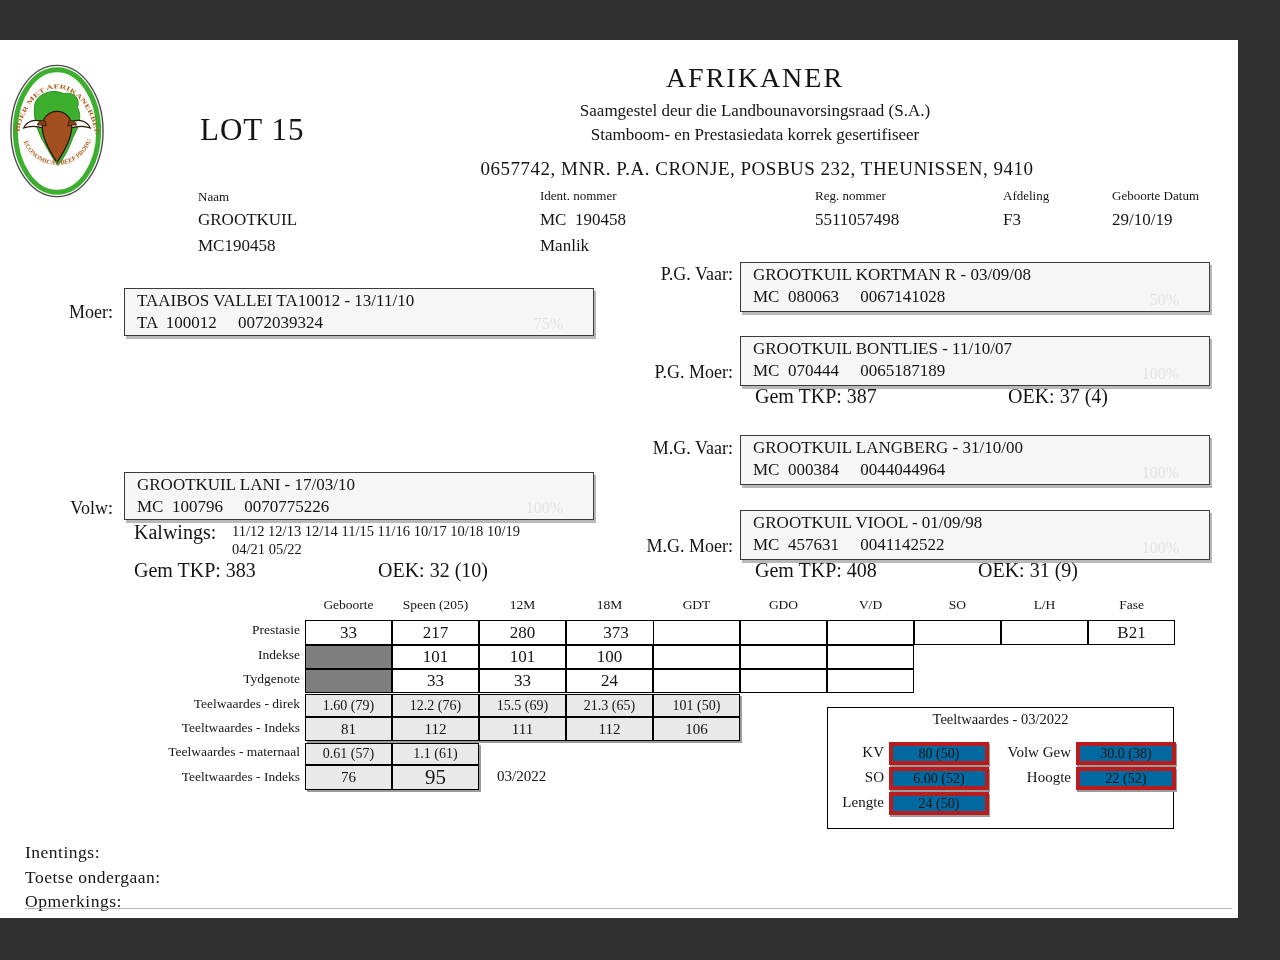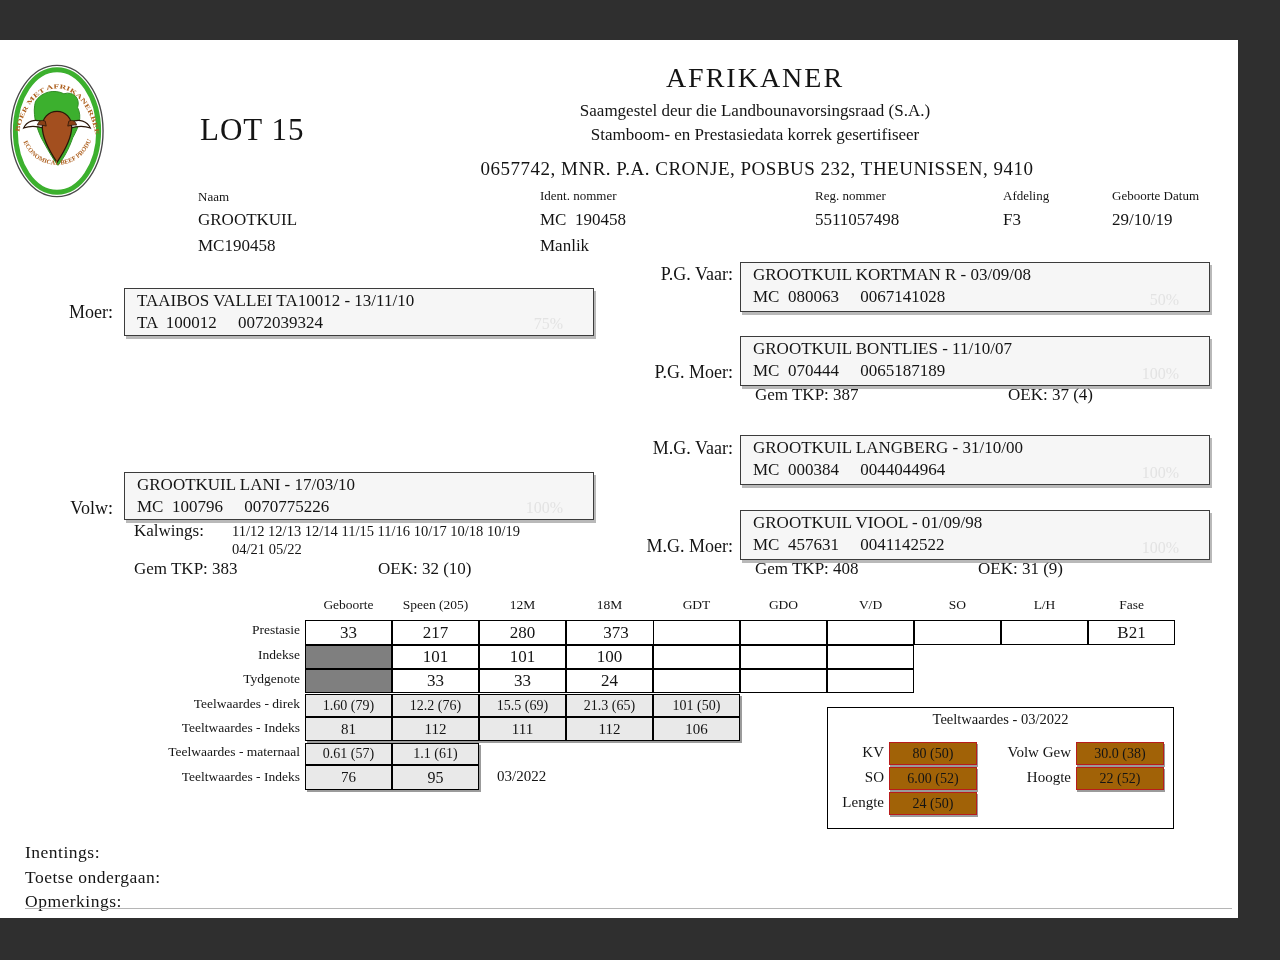"Gem TKP: 387" .gem { font-size: 17px -> 20px }
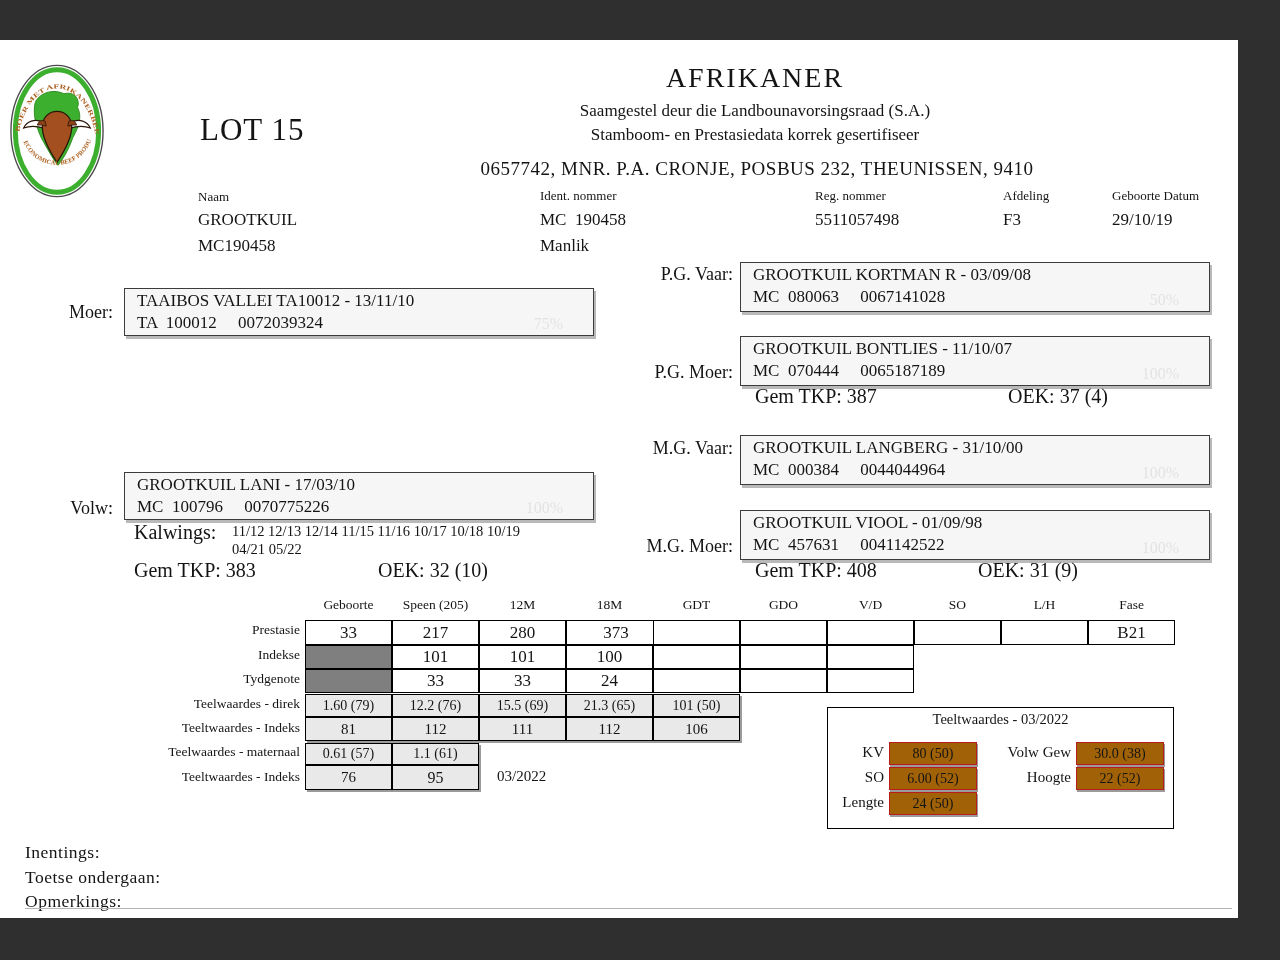"80 (50)" .twval { background: #a16207 -> #0369a1; border: 1px solid #b91c1c -> 4px solid #b91c1c; width: 88px -> 100px }
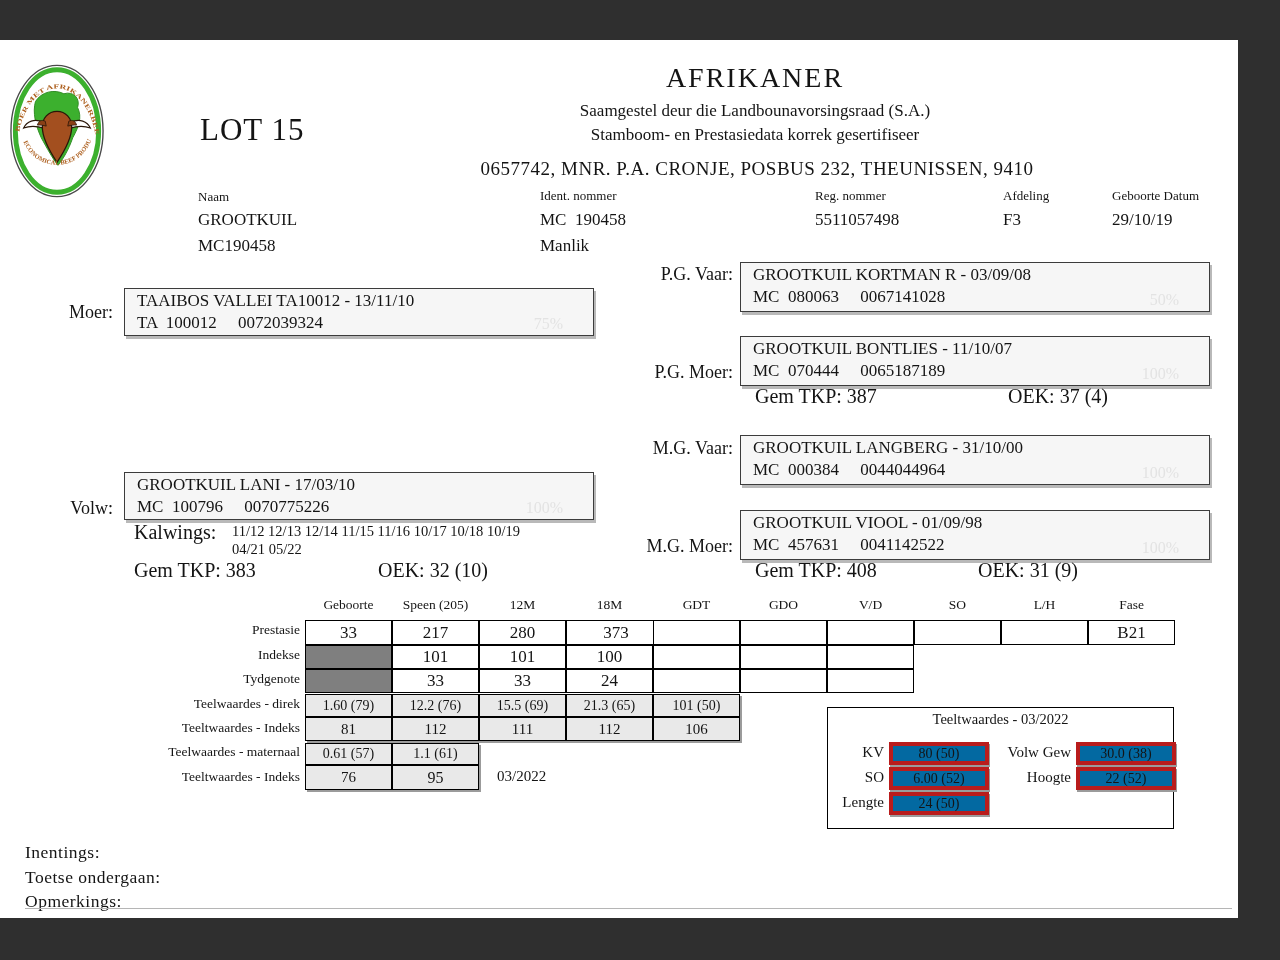"95" div.cell { font-size: 16px -> 21px }
